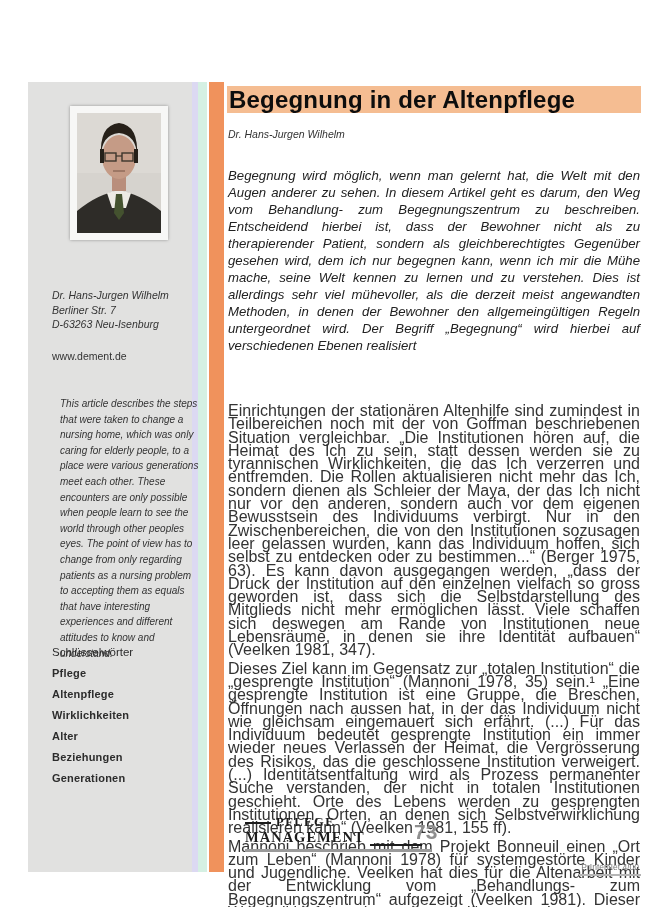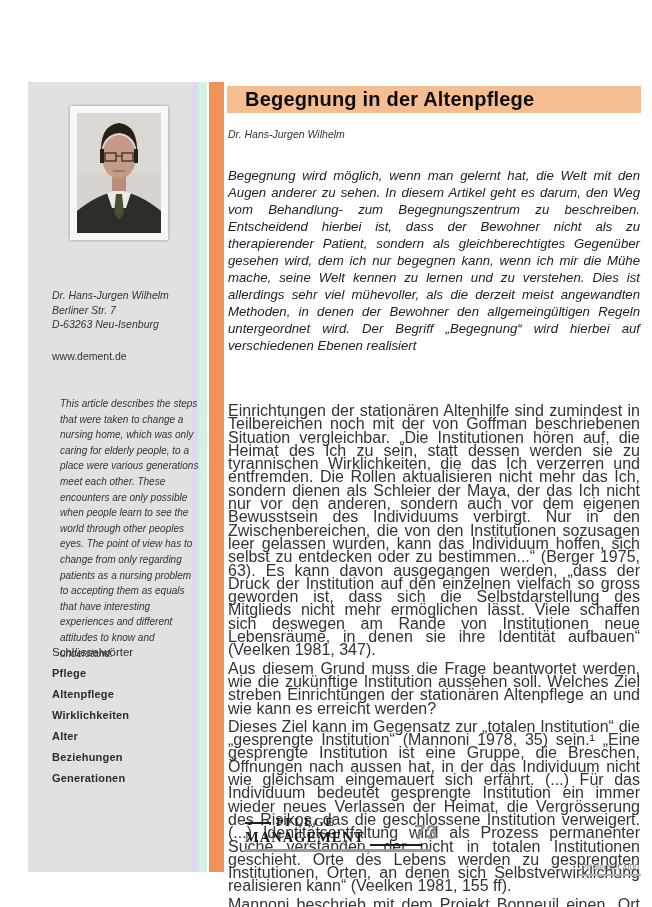"Begegnung in der Altenpflege" .title-band h1 { font-size: 20px -> 24px; margin: 16px -> 0 }
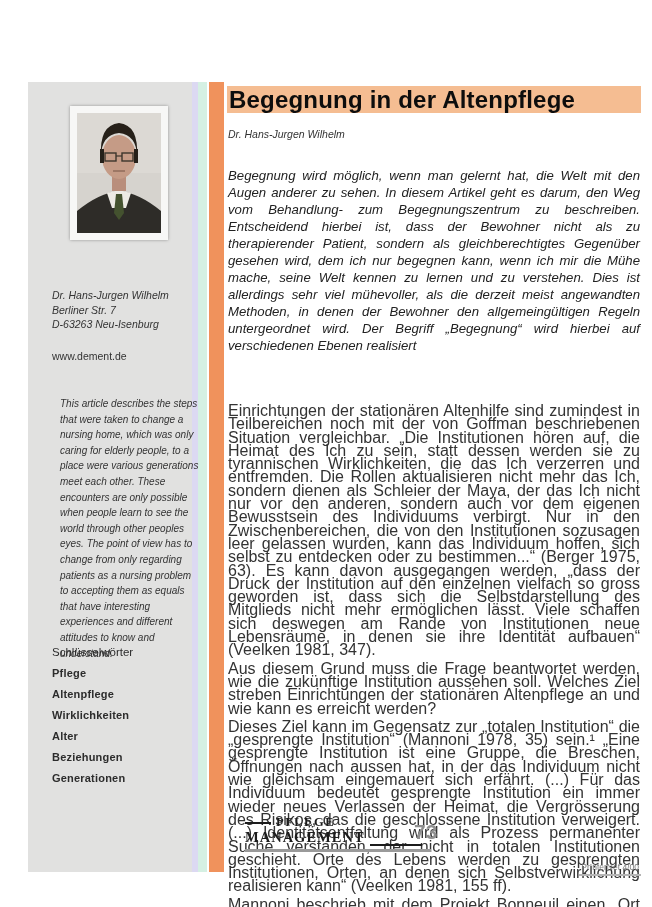"Aus diesem Grund muss die" p { html: <p>Aus diesem Grund muss die Frage beantwortet werden, wie die zukünftige Institution aussehen soll. Welches Ziel streben Einrichtungen der stationären Altenpflege an und wie kann es erreicht werden?</p> -> none }
